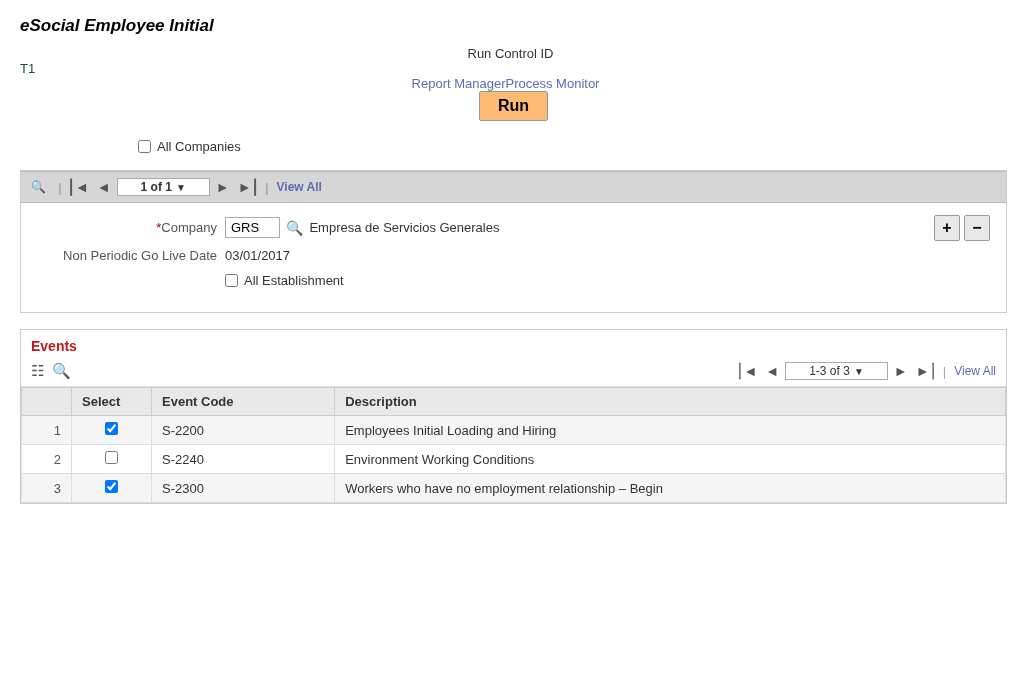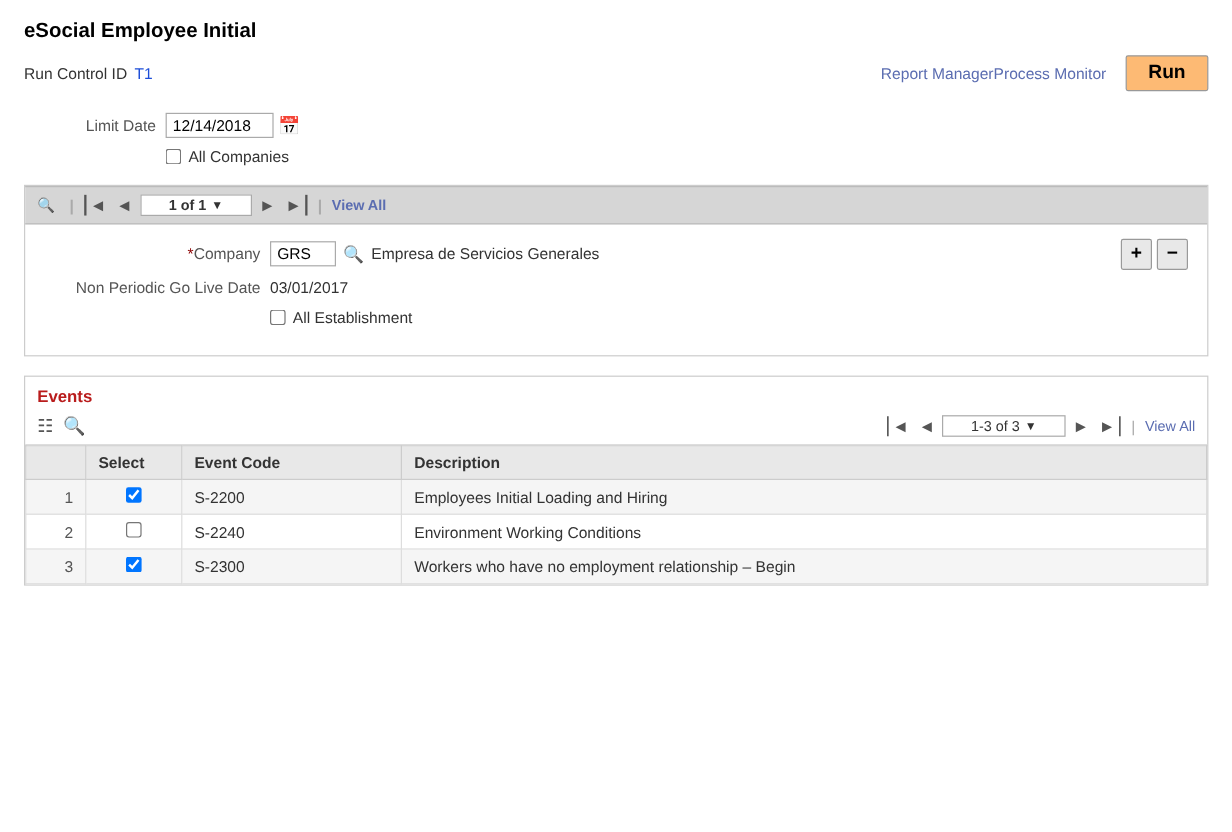"eSocial Employee Initial" h1.page-title { font-style: none -> italic }
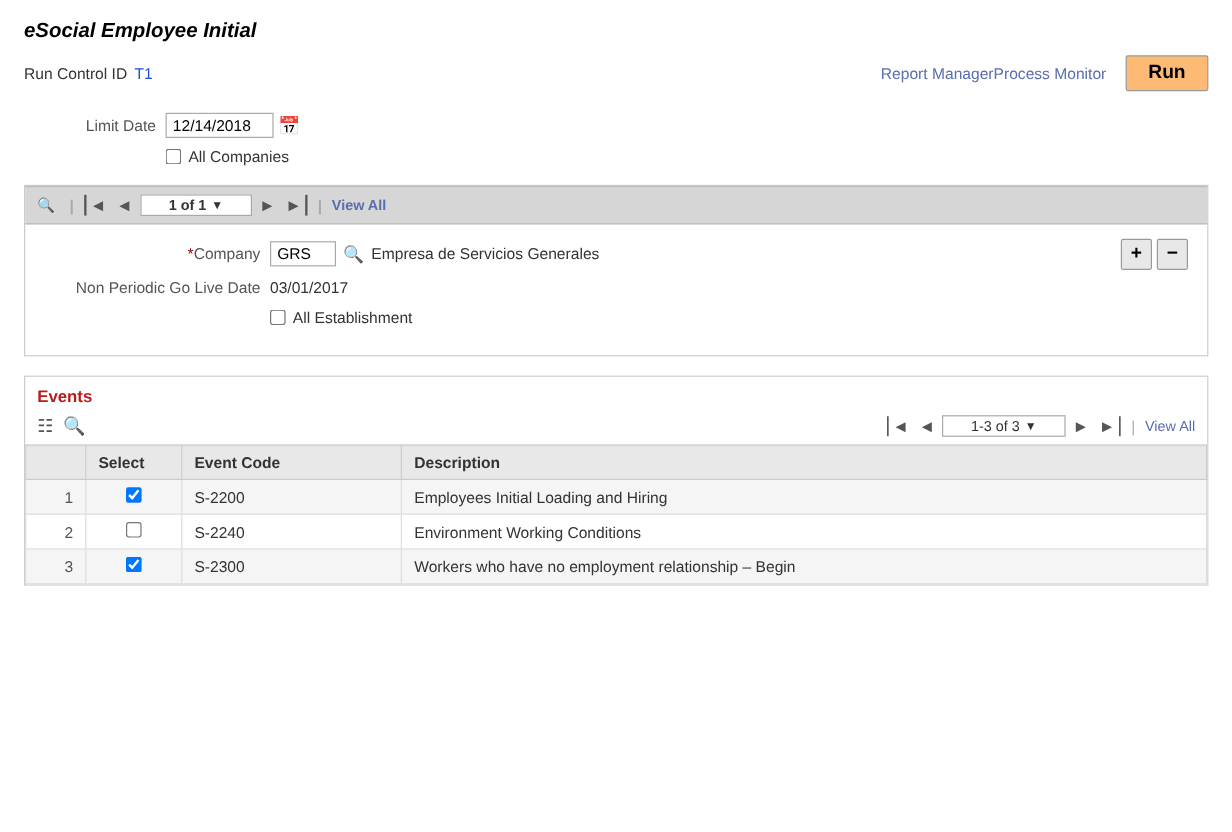"Run Control ID" .top-bar { flex-direction: none -> column }
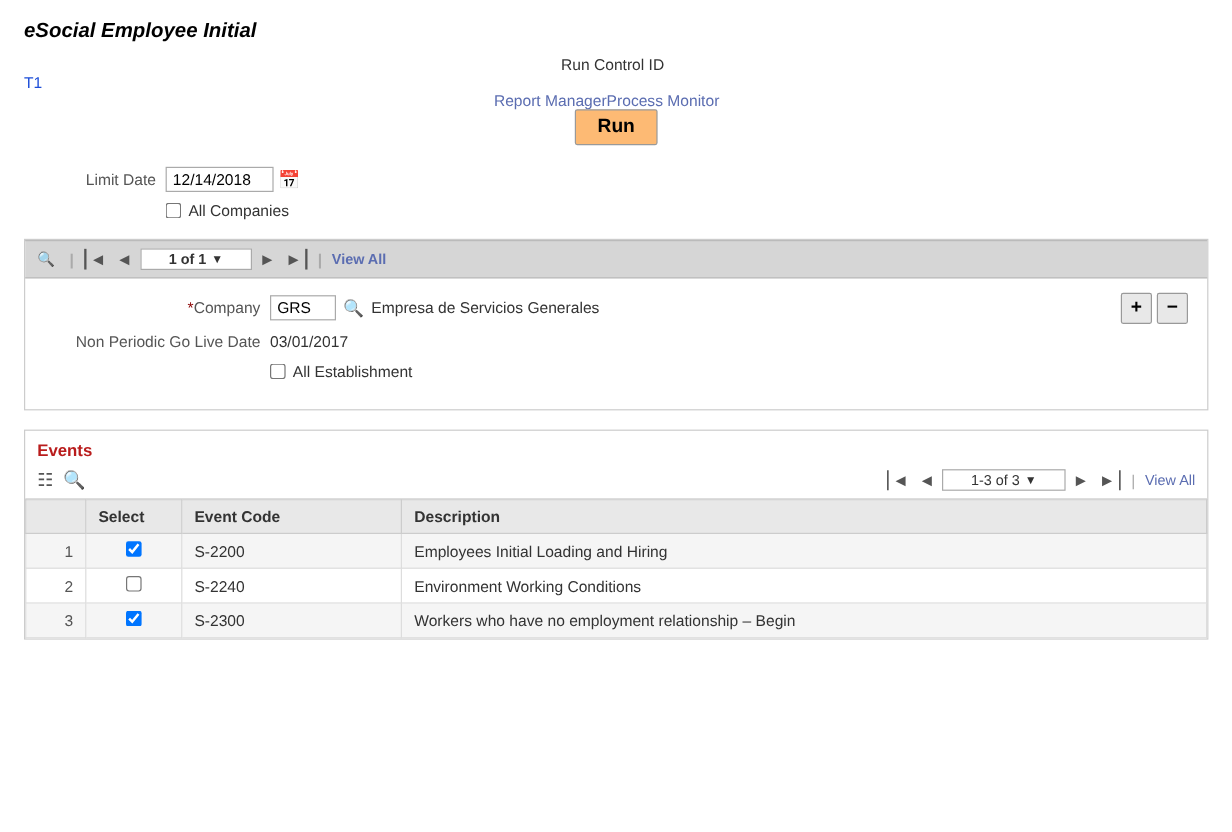"T1" span { color: #1d4ed8 -> #14532d }
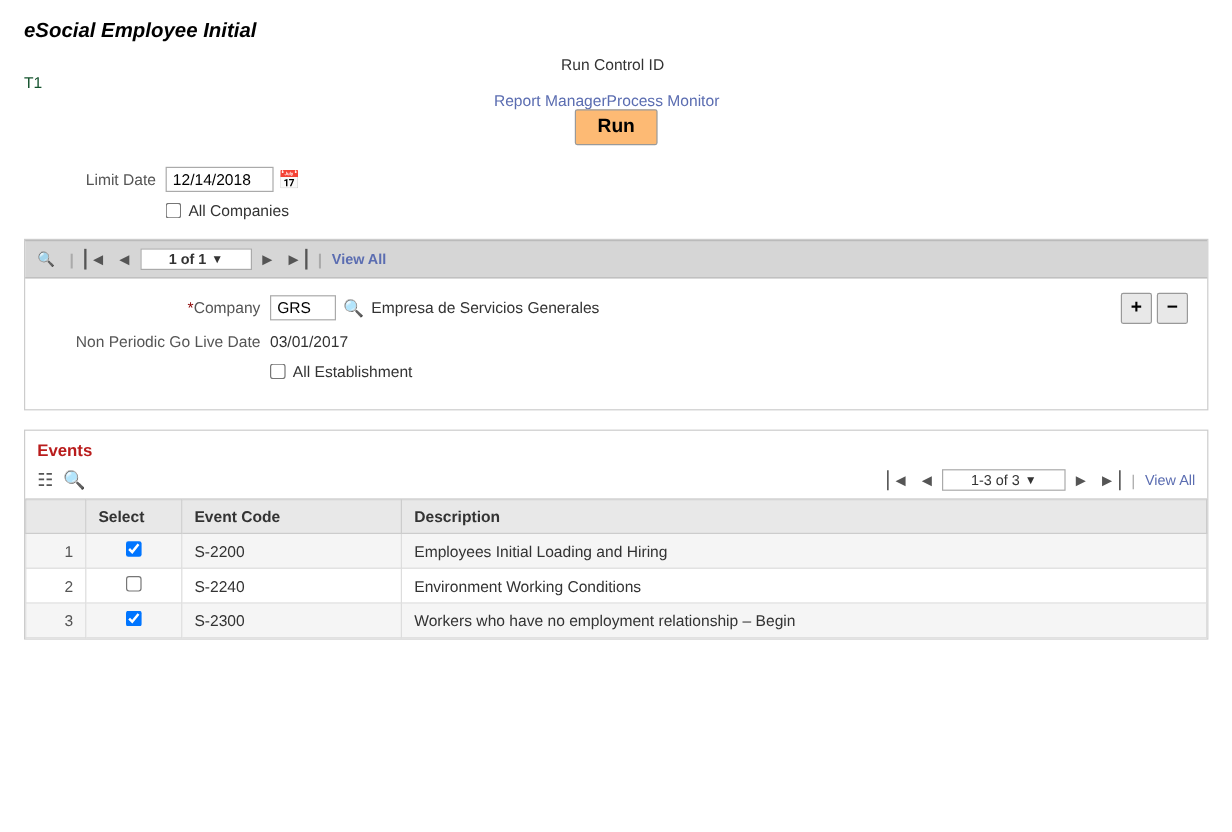"Limit Date" div.field-row { html: <div> <span>Limit Date</span> <input> <span>📅</span> </div> -> none }
